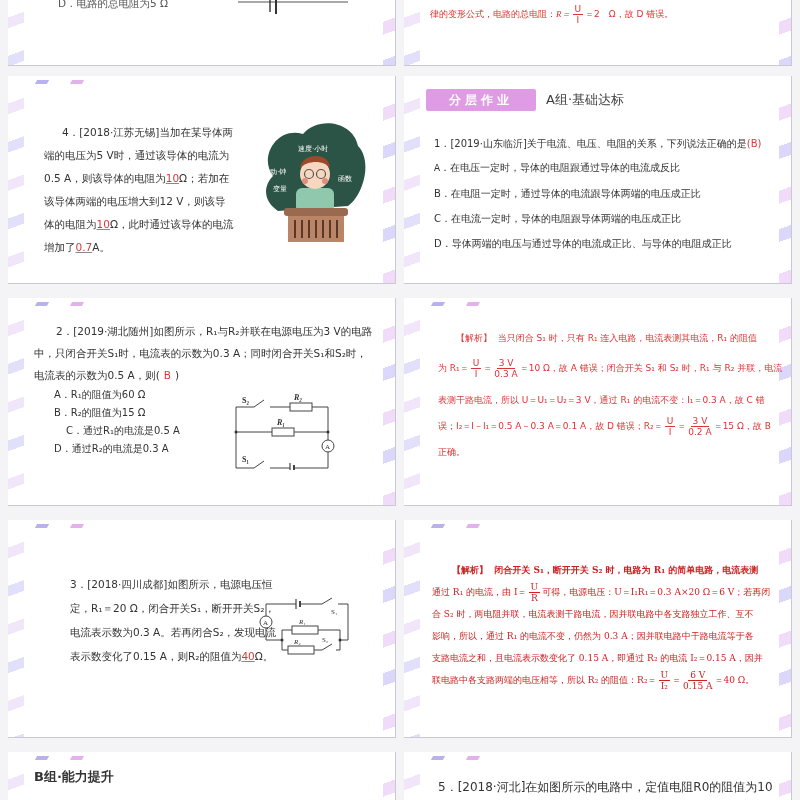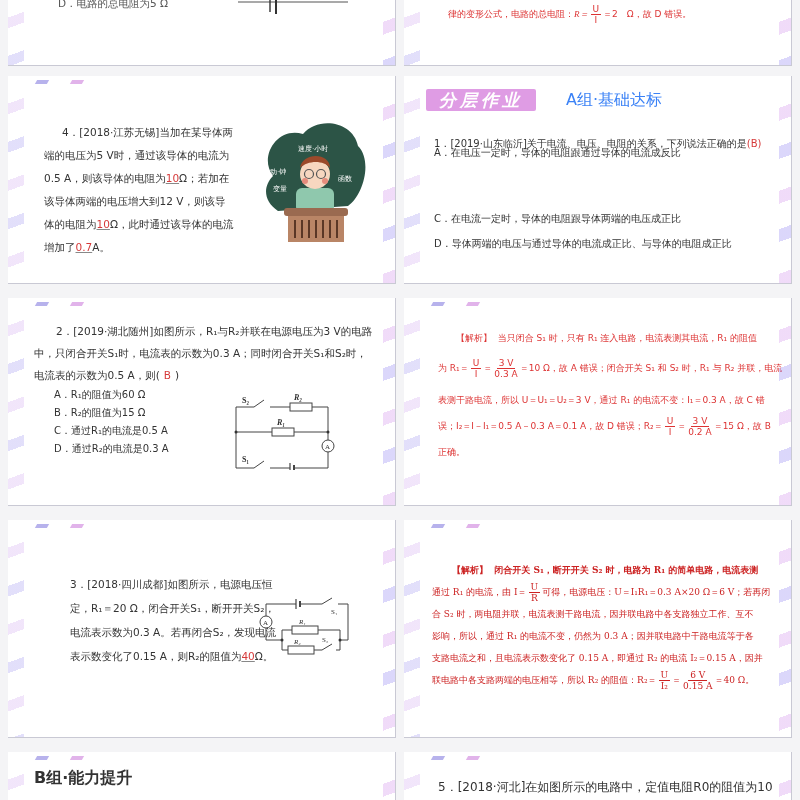"律的变形公式，电路的总电阻：R＝" div.ans-red { left: 44px -> 26px }
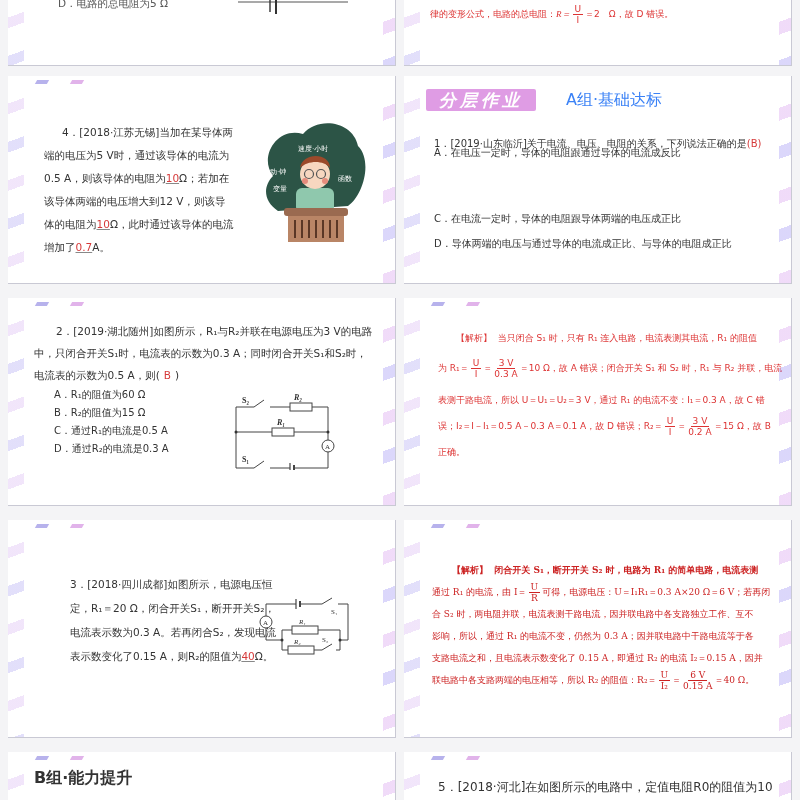"分层作业" .badge { font-size: 17px -> 12px; font-style: italic -> none }
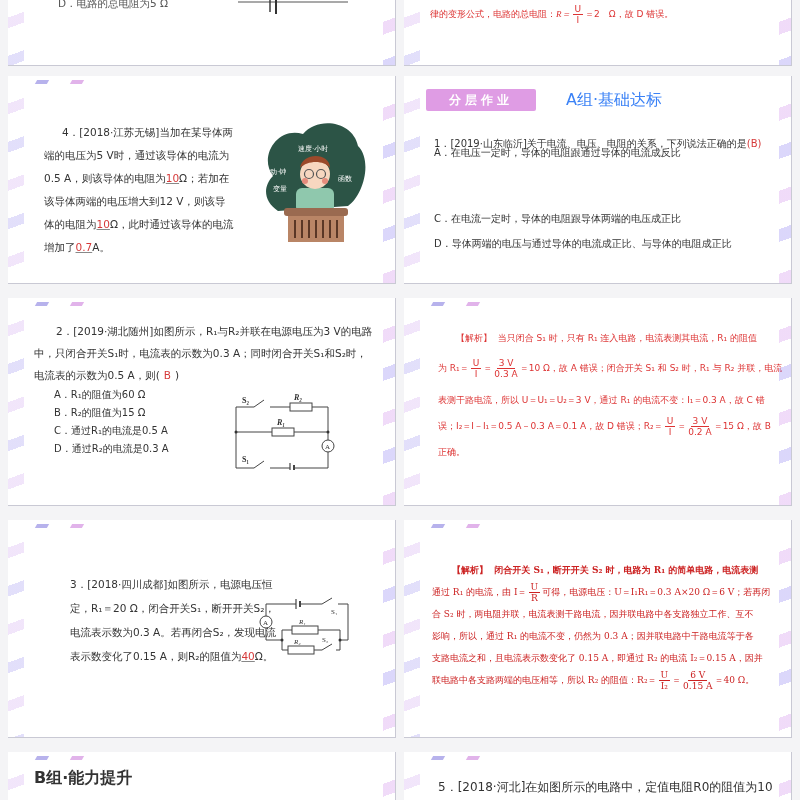"A组·基础达标" .badge-sub { color: #3b82f6 -> #404040; font-size: 16px -> 13px; margin-left: 20px -> none }
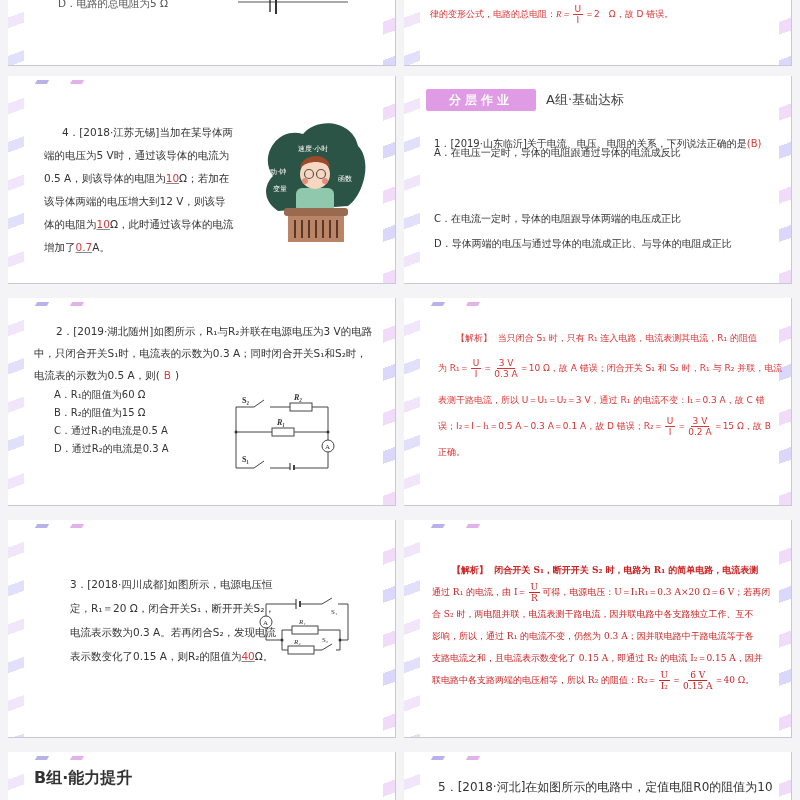"A．在电压一定时，导体的电阻跟通过导体的电流成反比" div.opt { font-family: none -> Liberation Mono, monospace; top: 64px -> 80px }
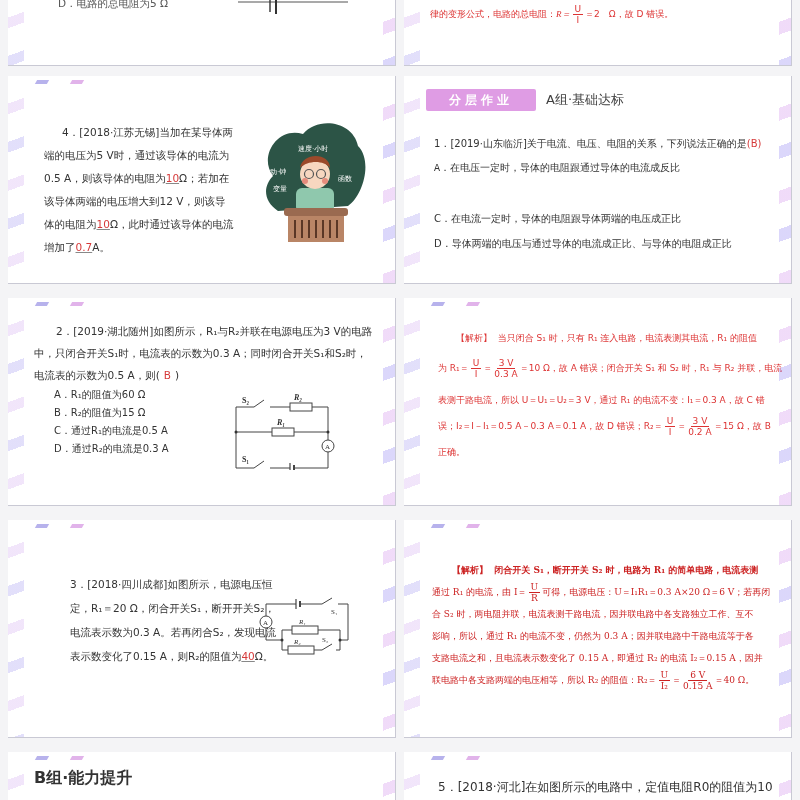"B．在电阻一定时，通过导体的电流跟导体两端的电压成正比" div.opt { html: none -> <div>B．在电阻一定时，通过导体的电流跟导体两端的电压成正比</div> }
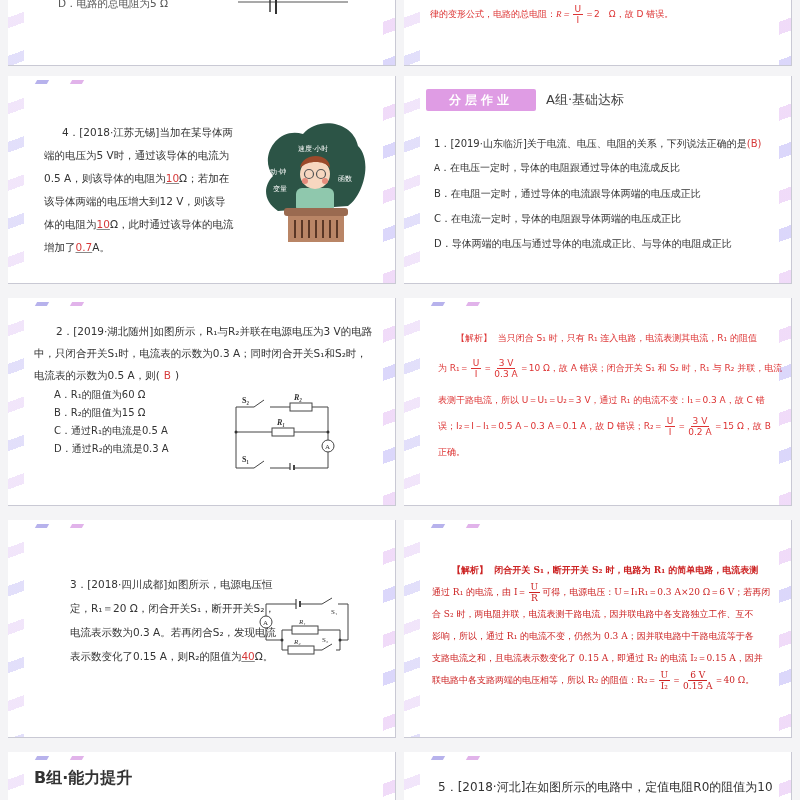"C．通过R₁的电流是0.5 A" div.opt { left: 46px -> 58px }
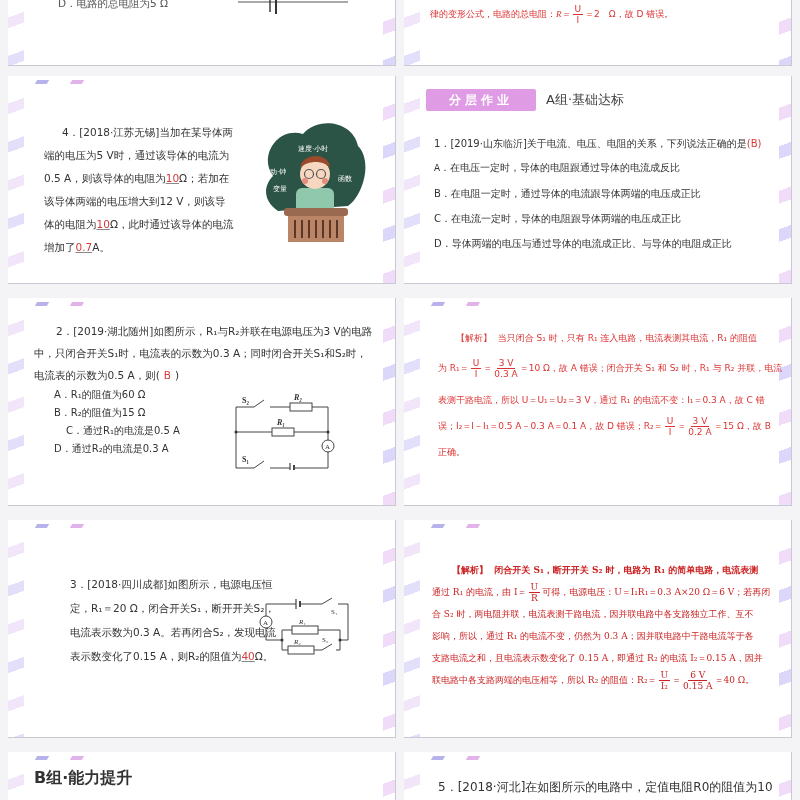"B组·能力提升" div { font-size: 16px -> 13px }
